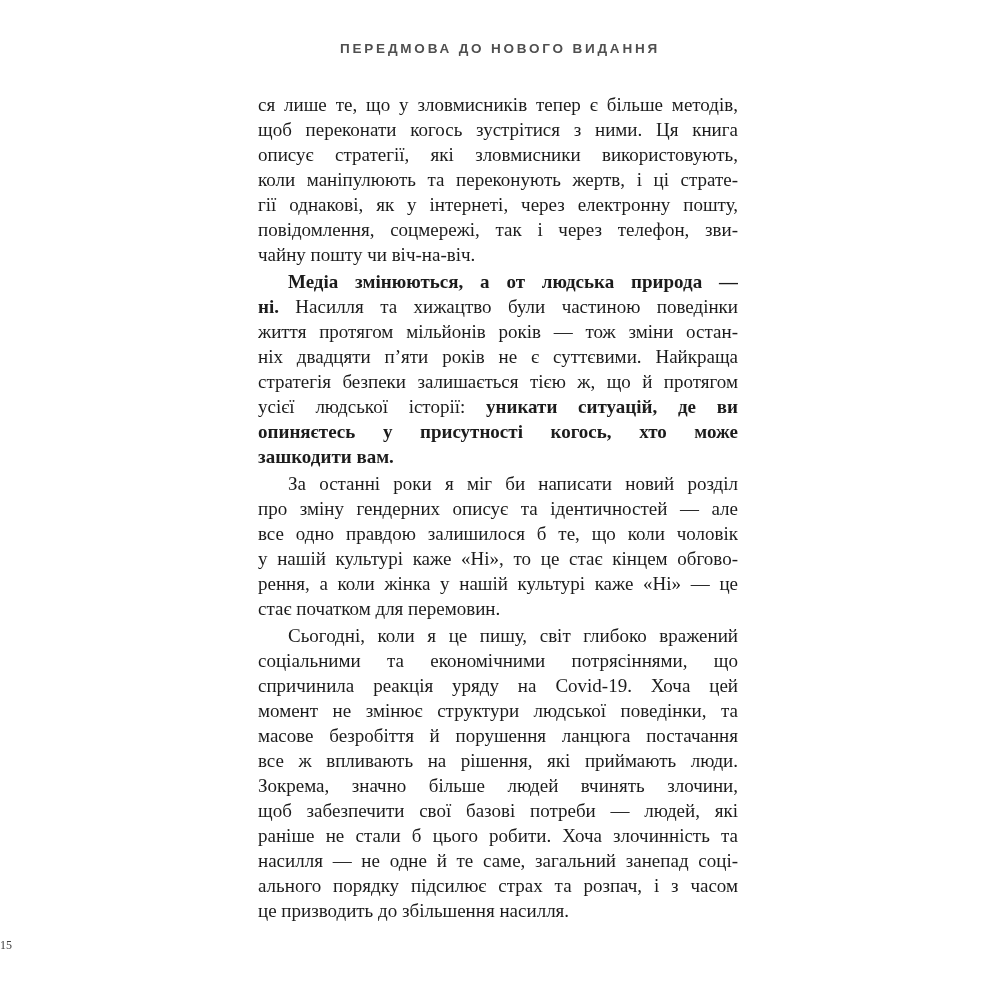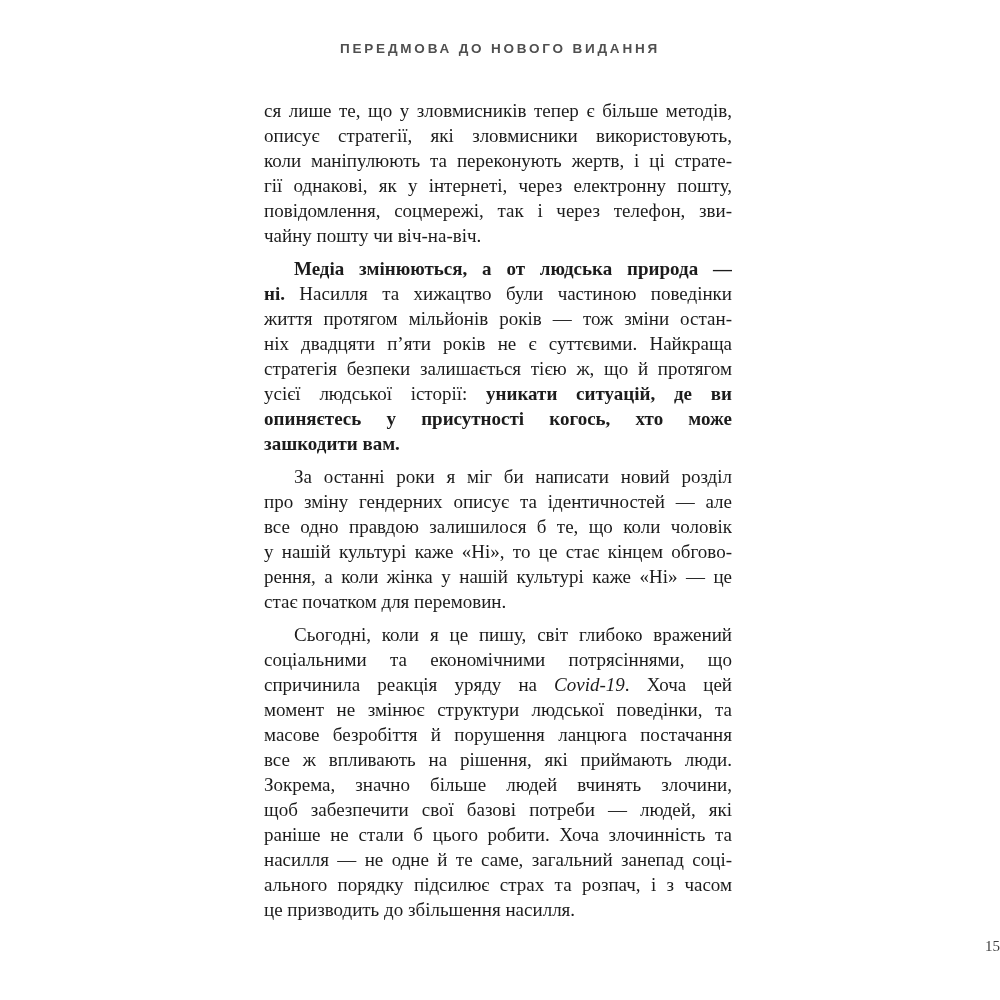"ся лише те, що у" .para { margin: 8px -> 2px }
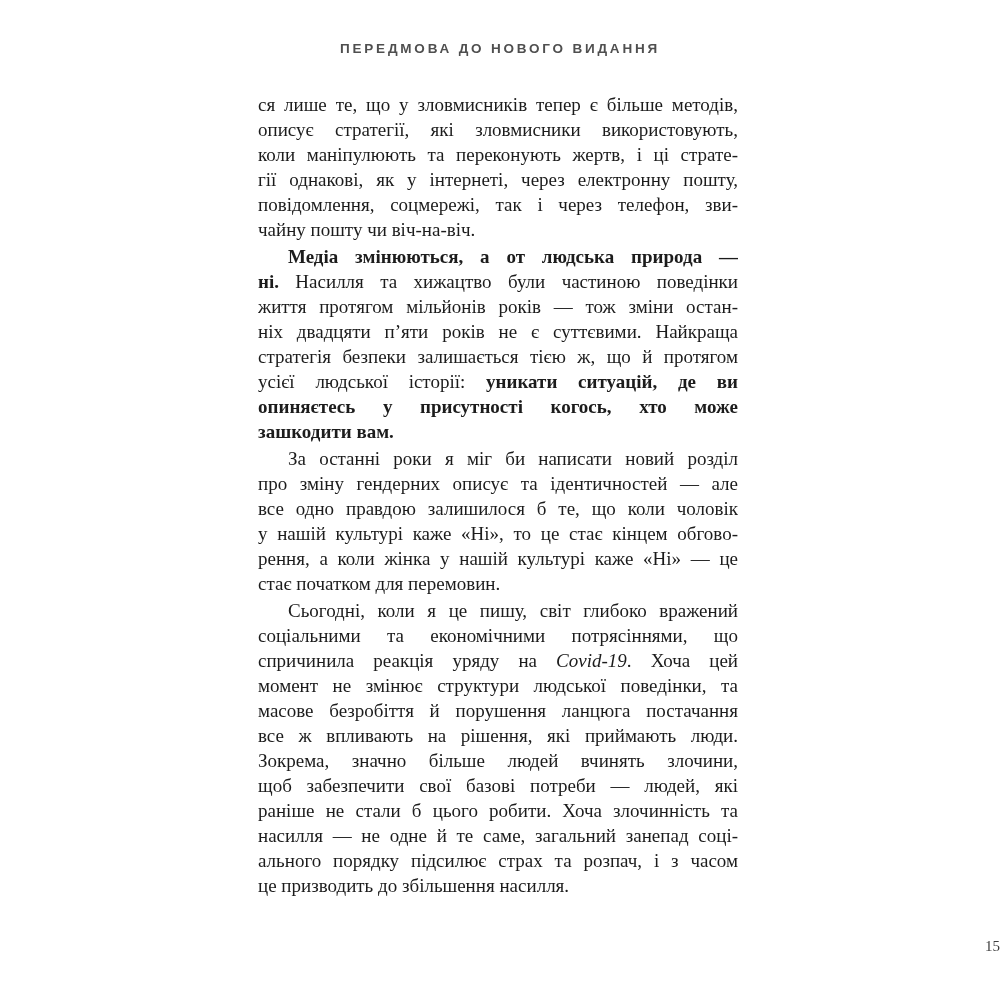"щоб переконати когось зустрітися з" div.line { html: none -> <div><span>щоб переконати когось зустрітися з ними. Ця книга</span></div> }
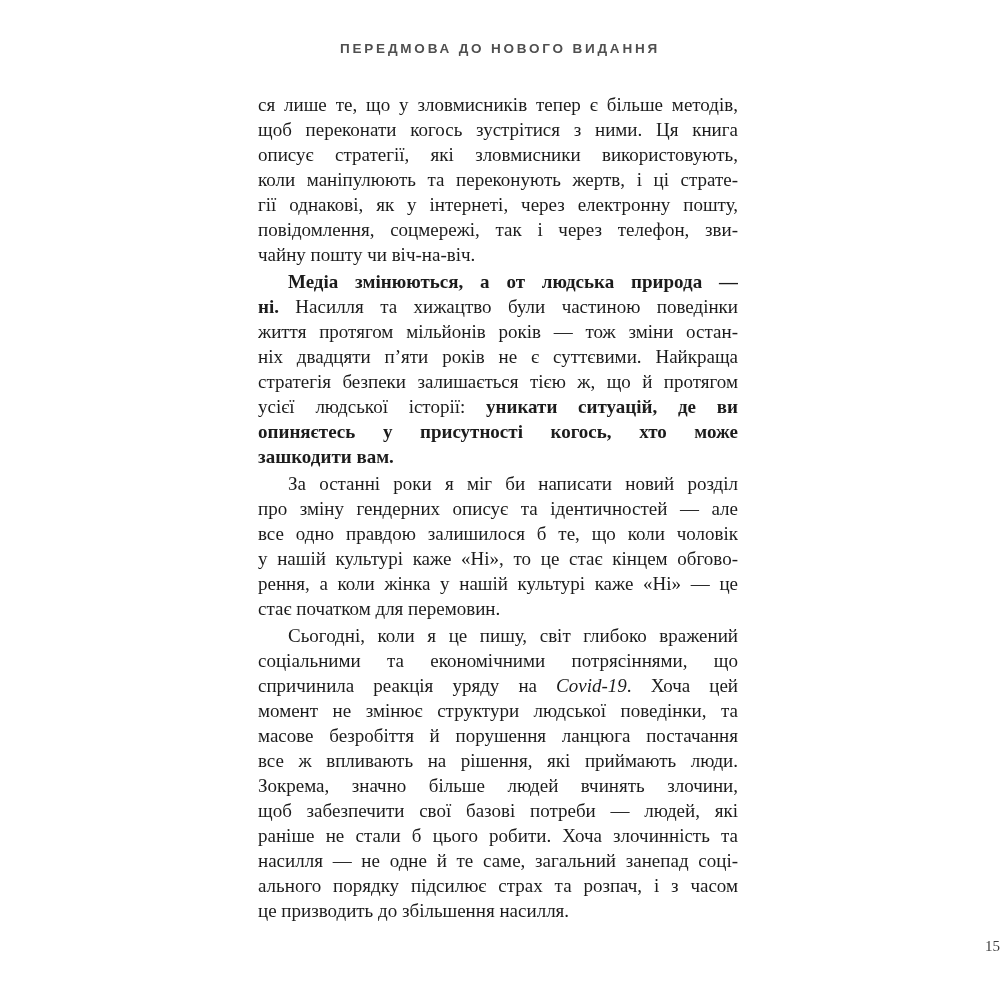"Covid-19" .i { font-style: italic -> none }
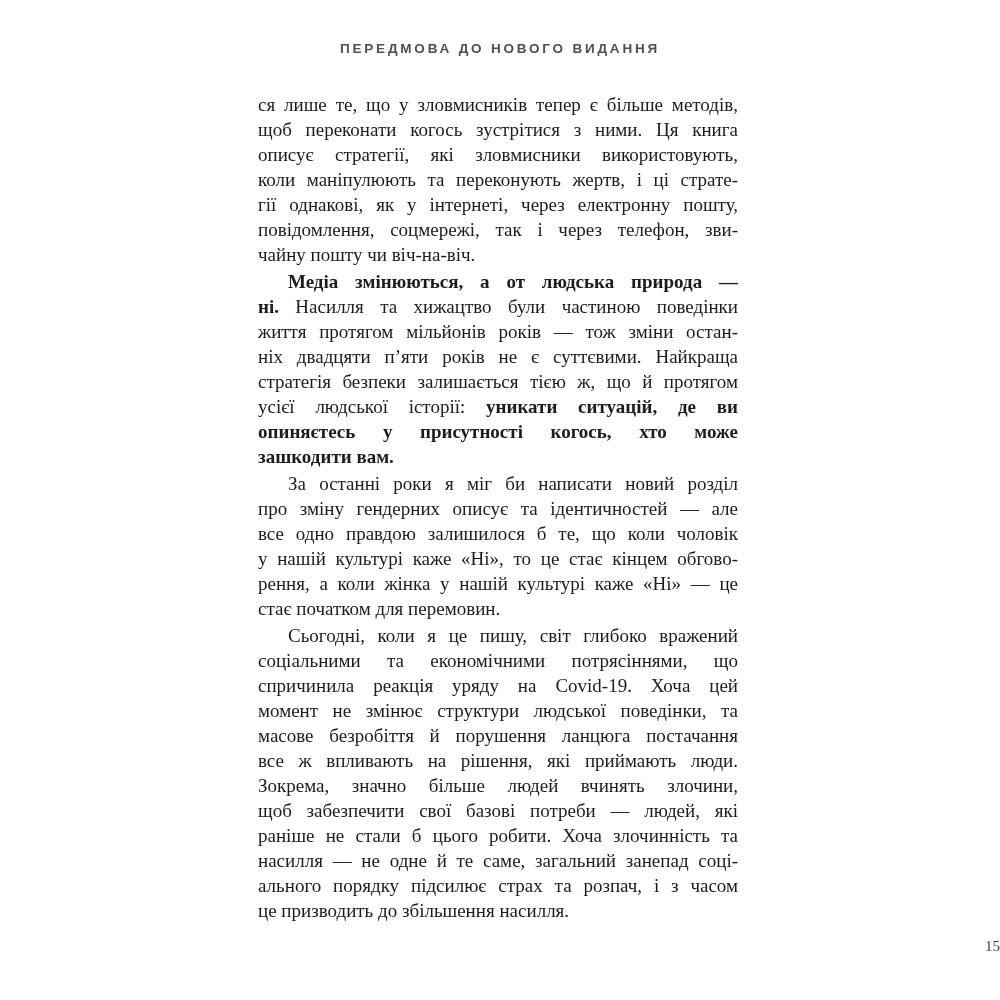"15" .page-number { font-size: 15px -> 12px; text-align: right -> left }
